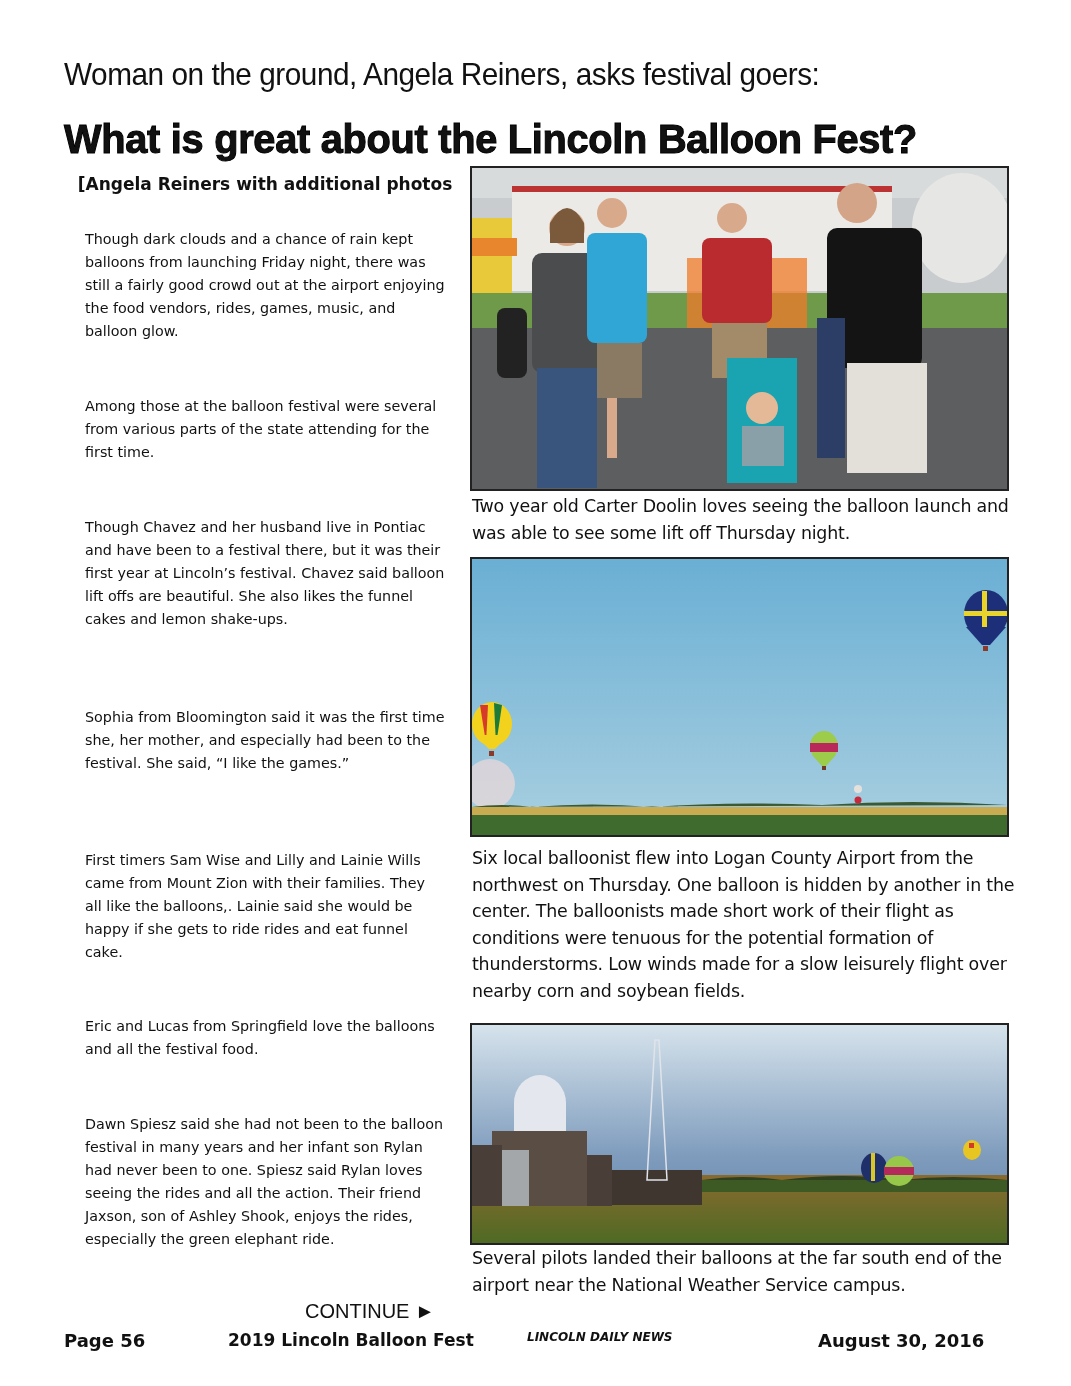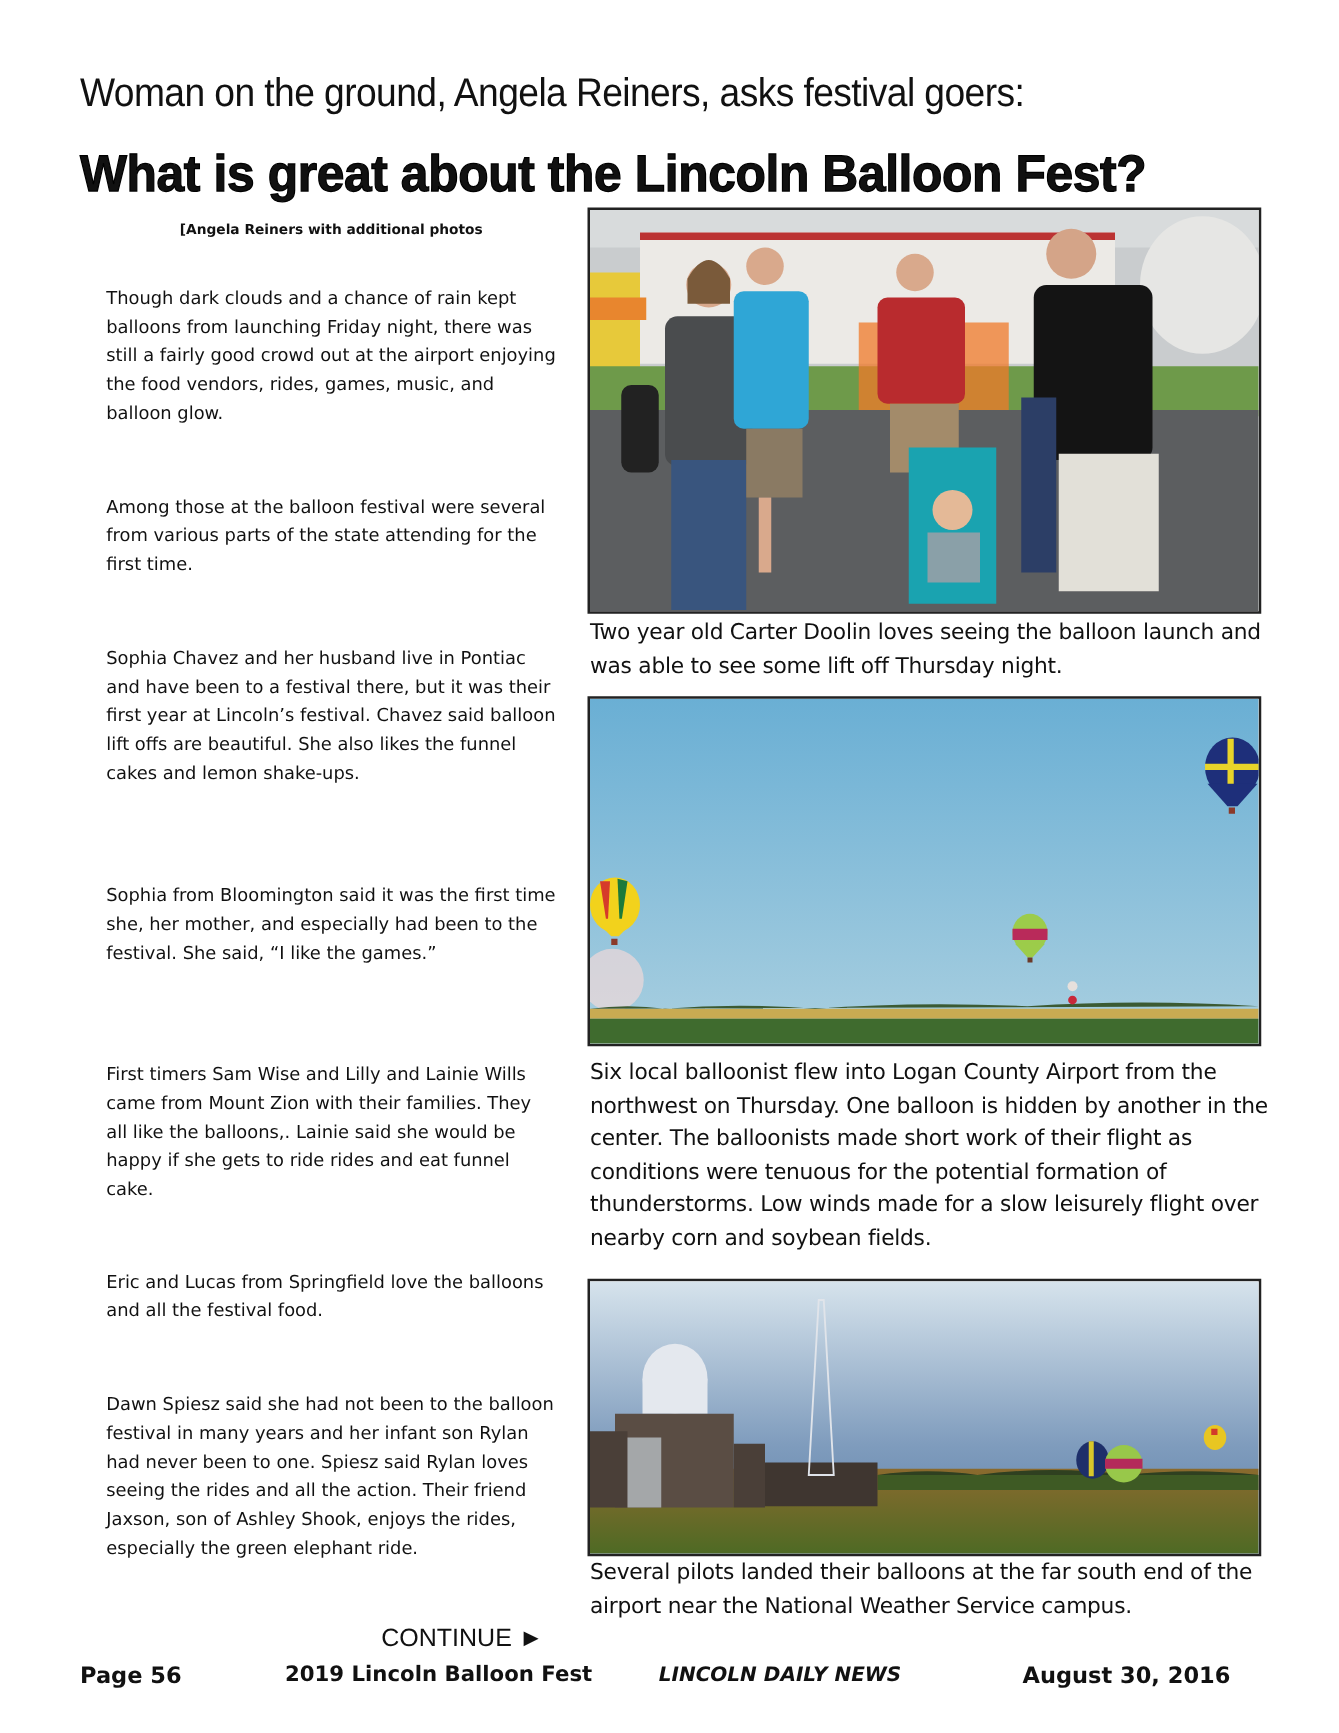"[Angela Reiners with additional photos" .byline { font-size: 11px -> 17px }
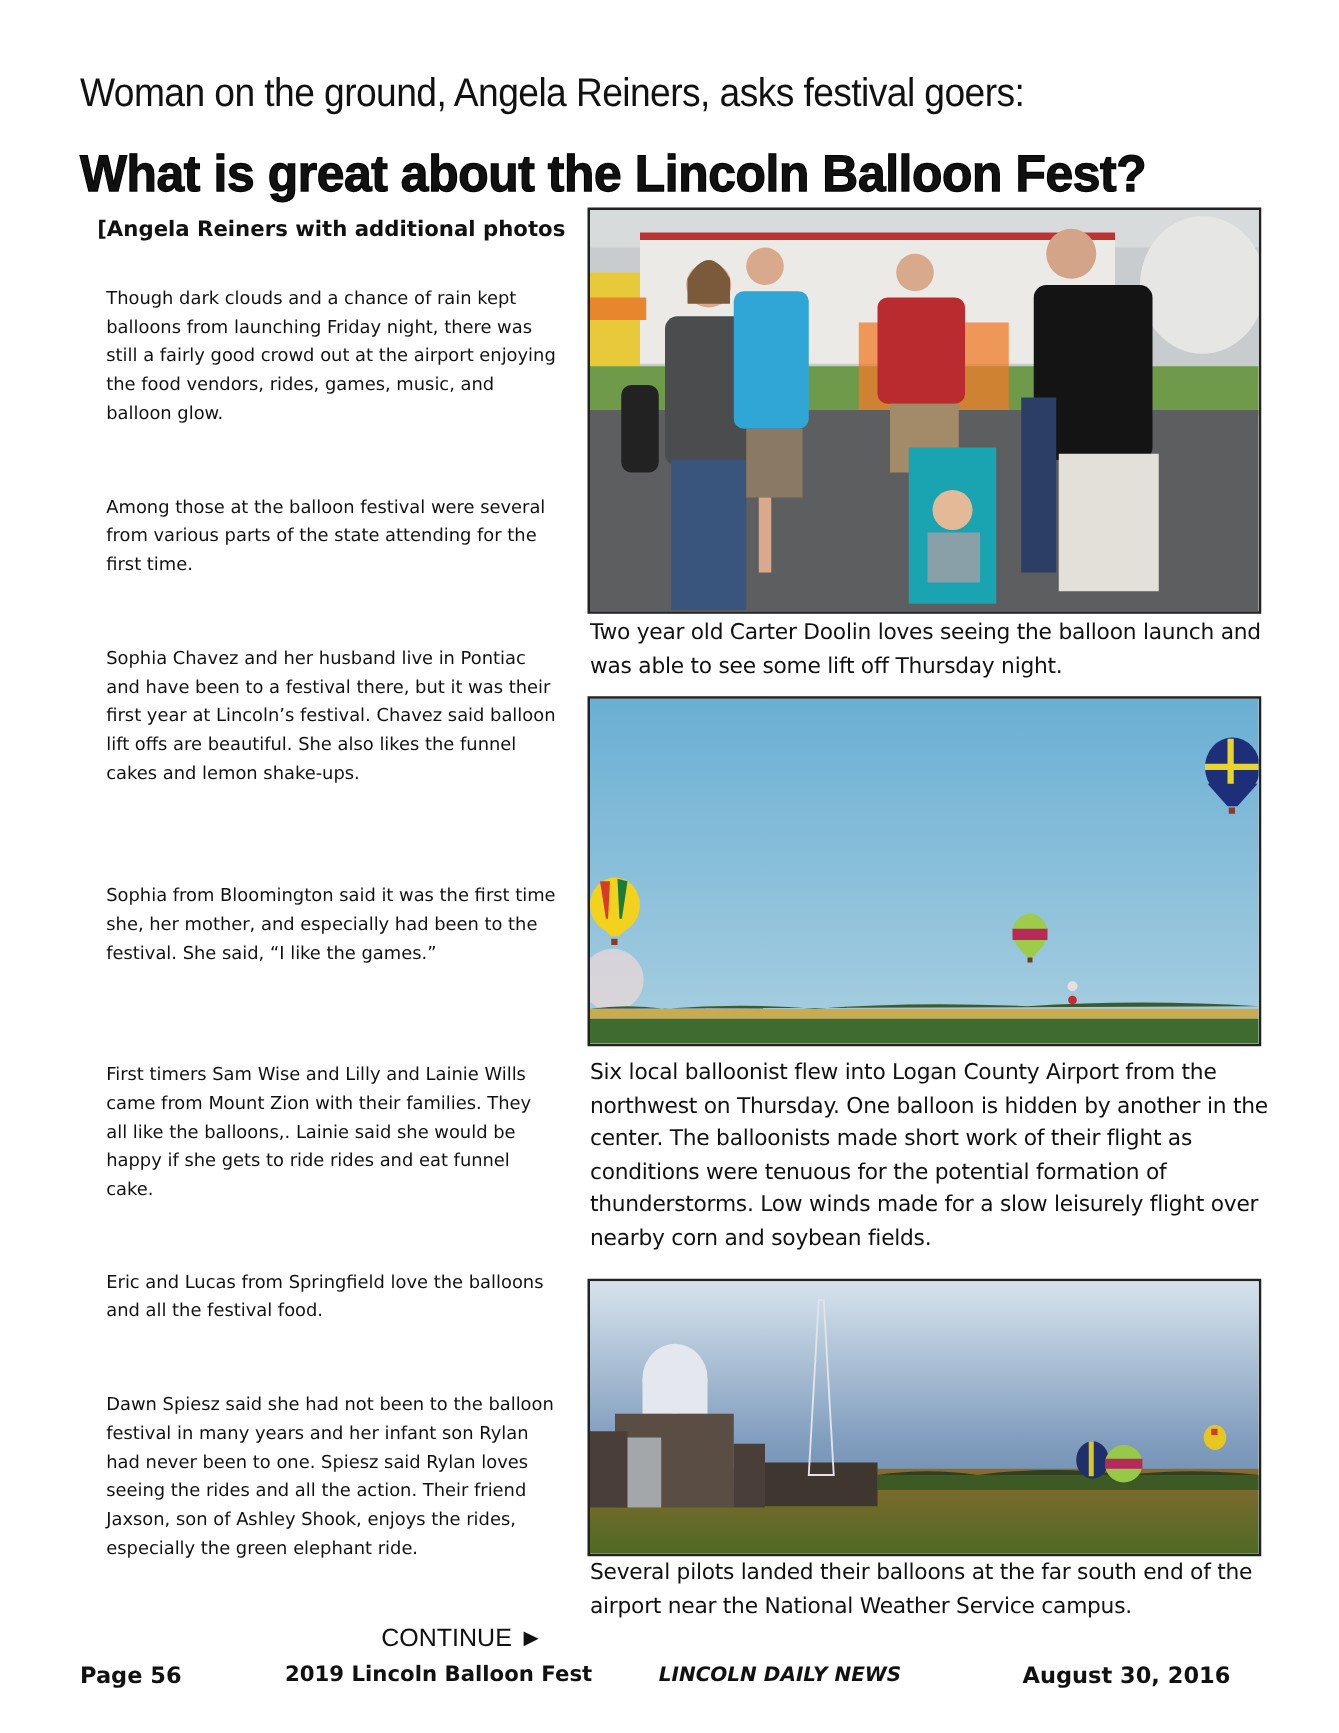"Sophia Chavez and her husband" p.col { text: Sophia -> Though }
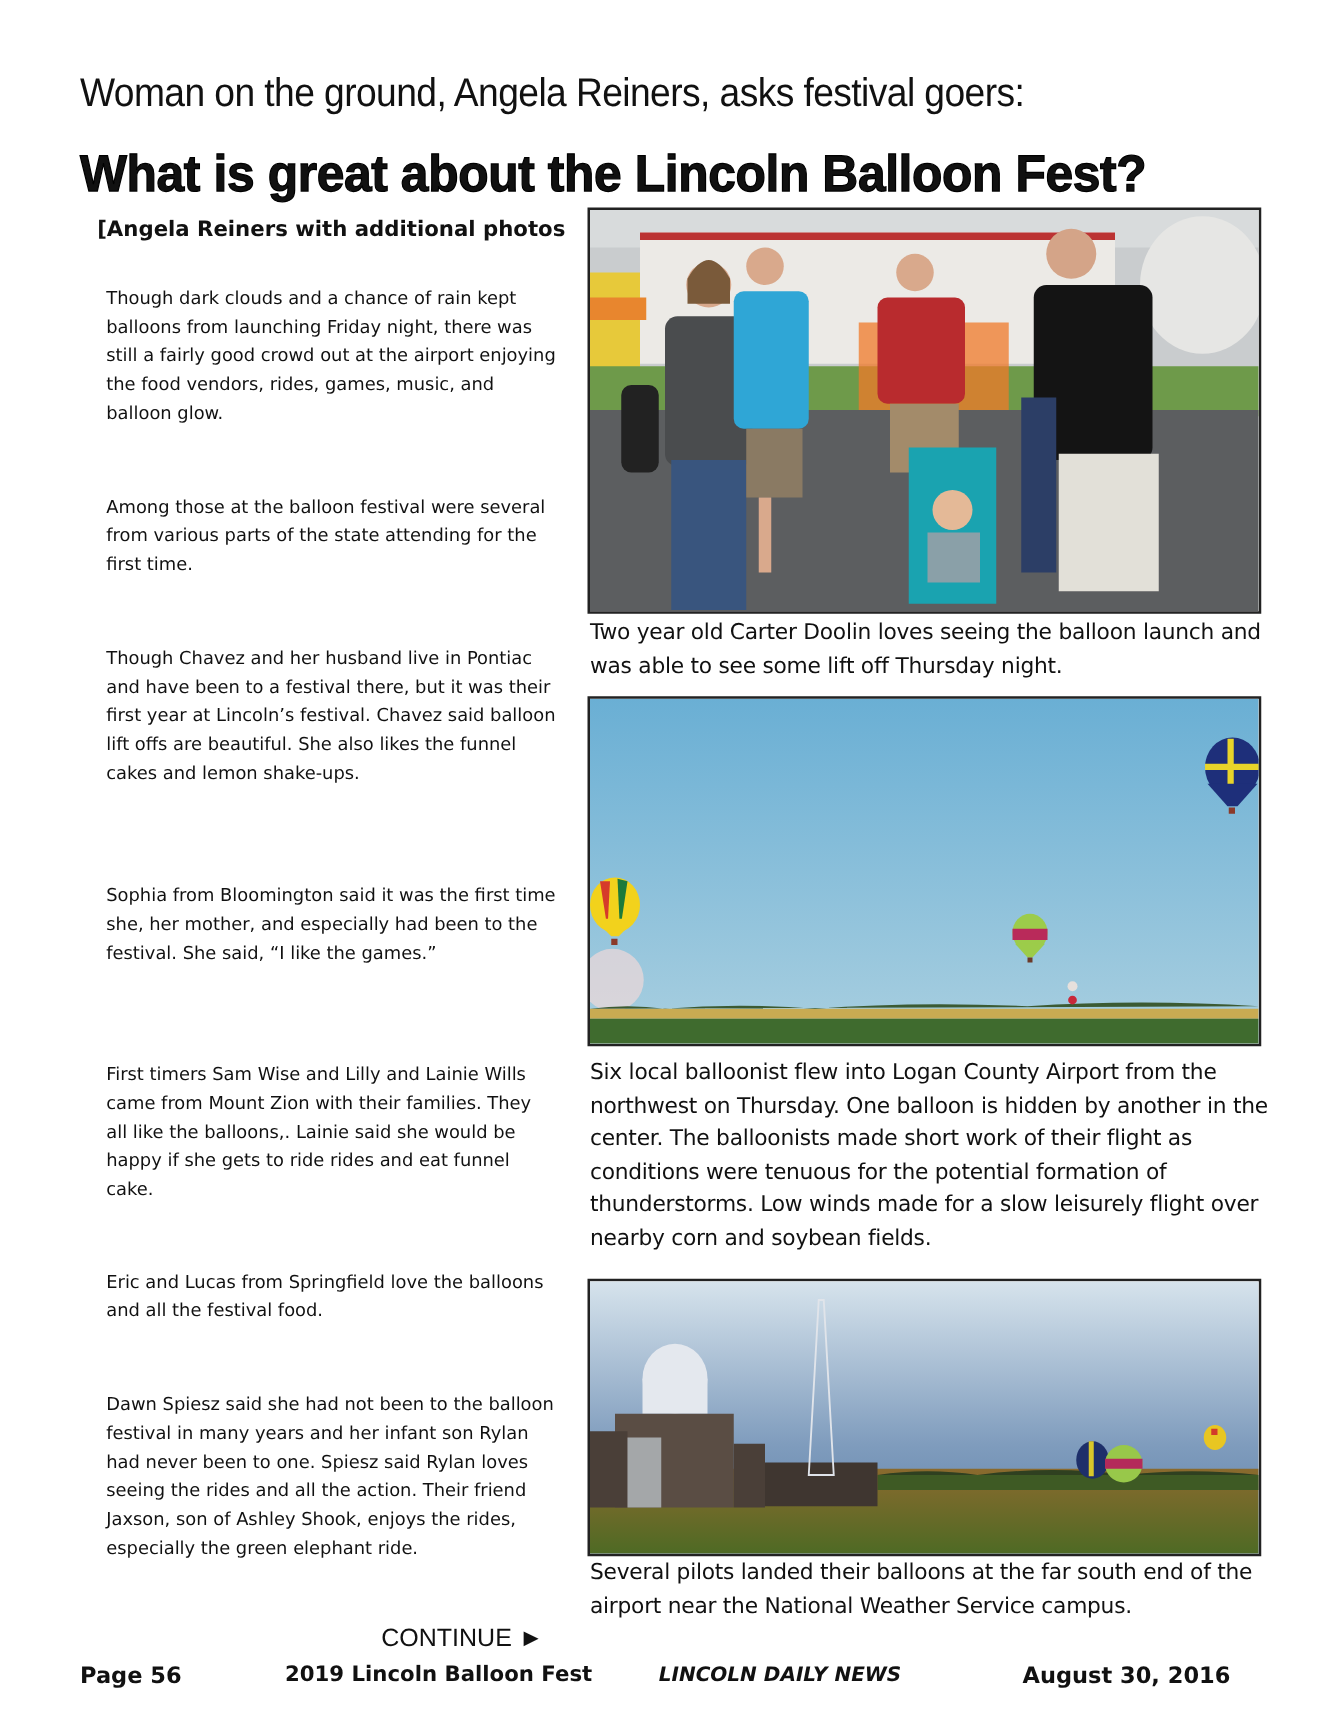"LINCOLN DAILY NEWS" div.footer { font-size: 16px -> 12px }
